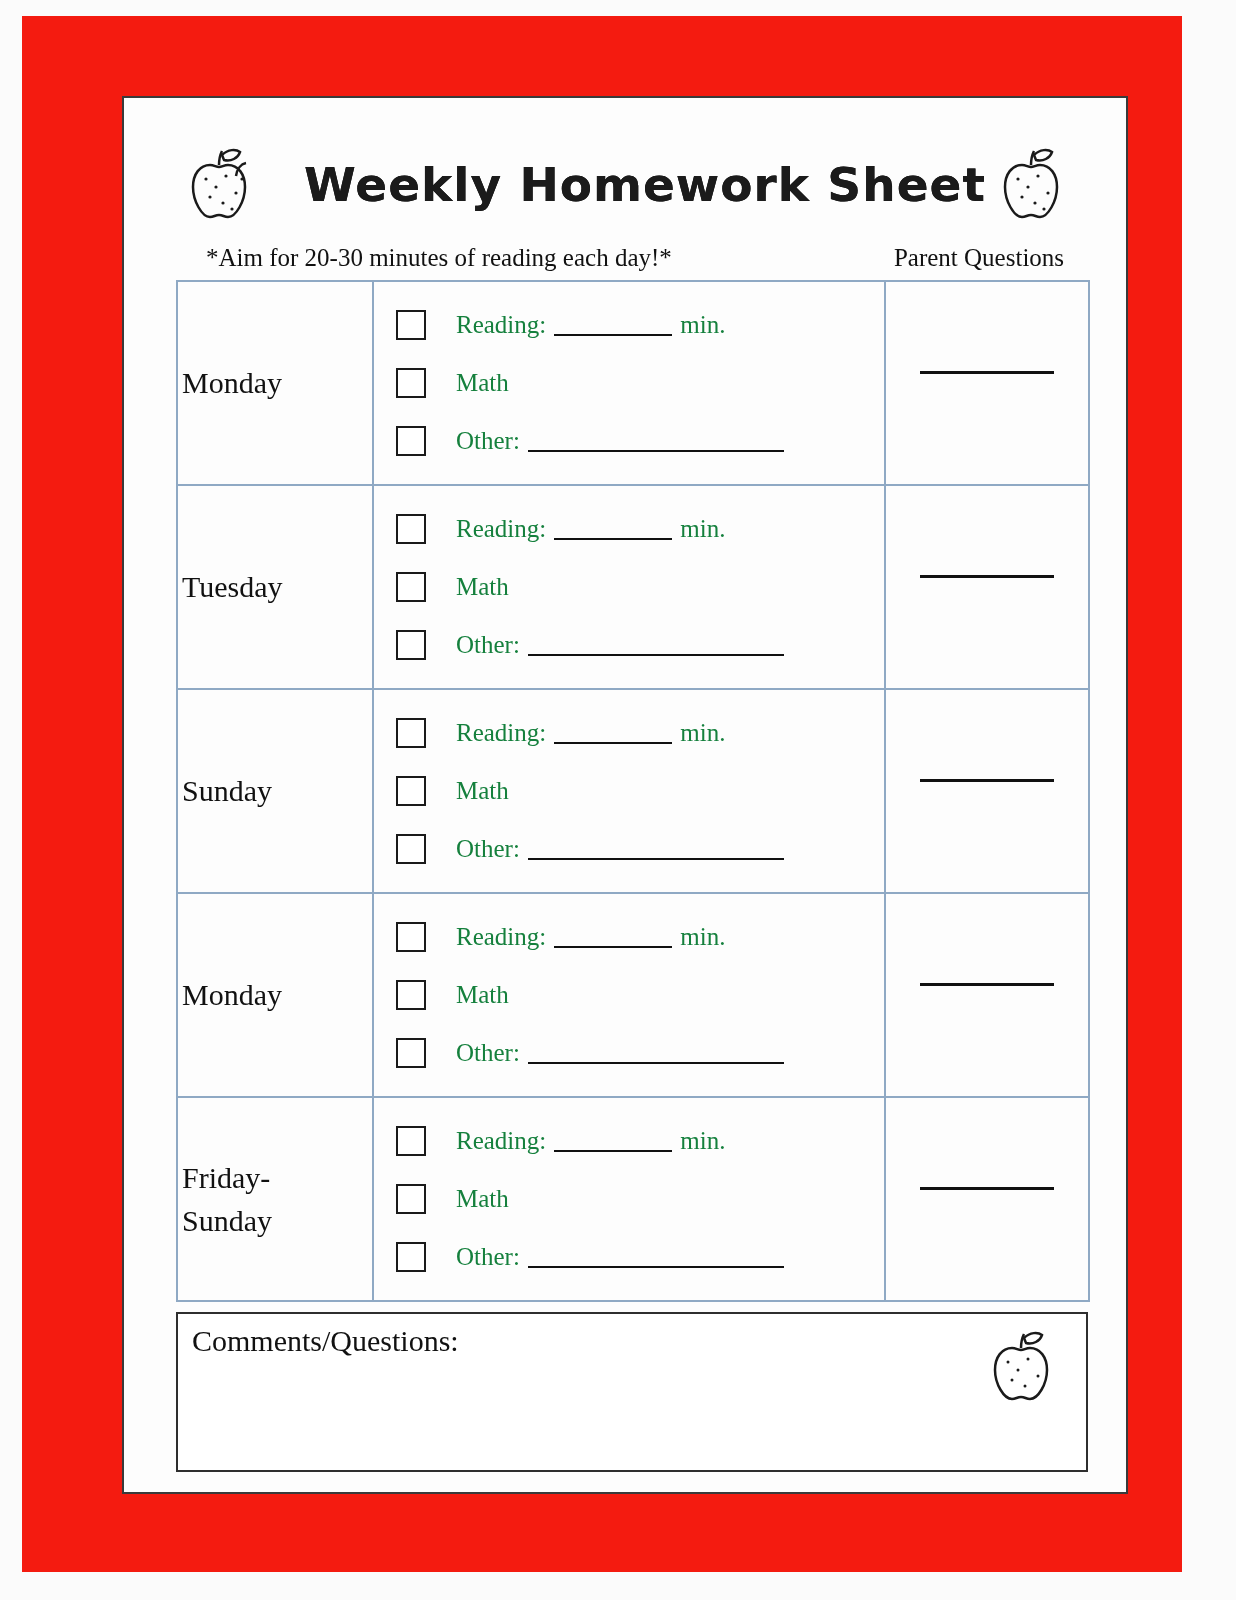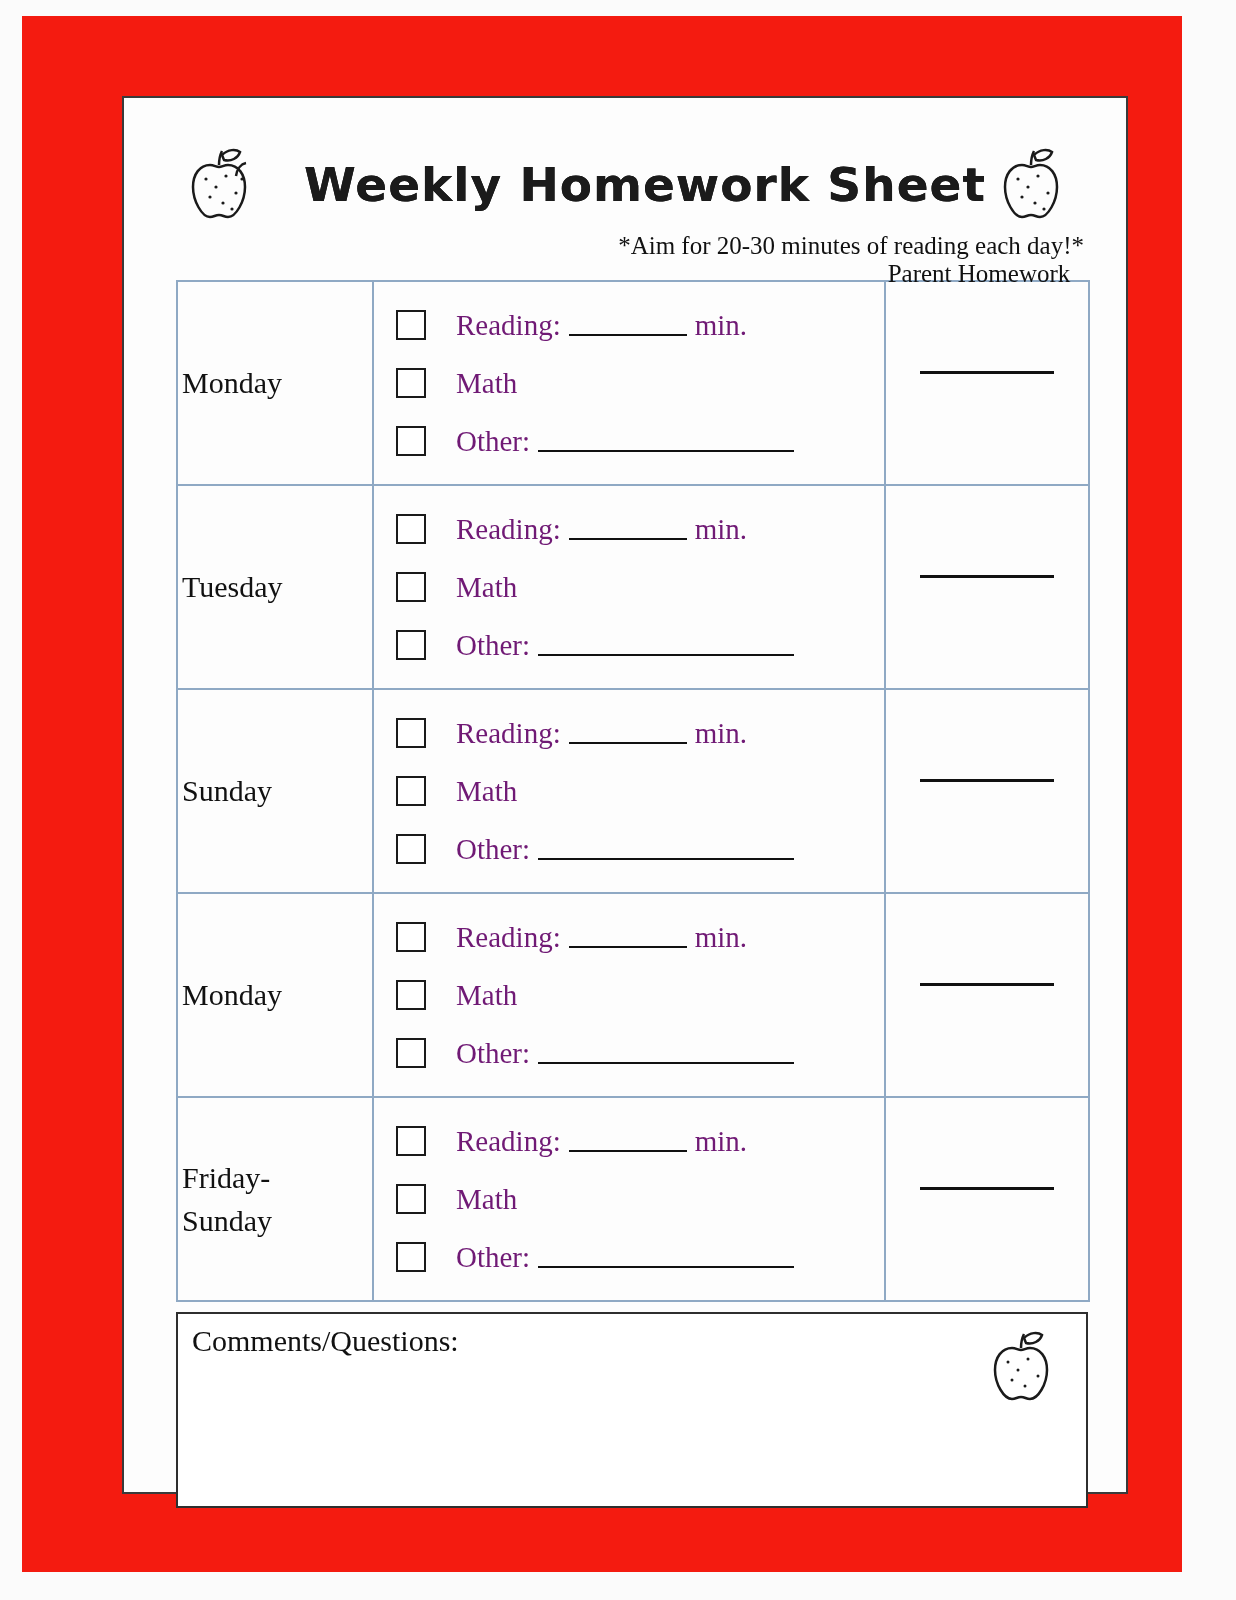"*Aim for 20-30 minutes of" .subrow { flex-direction: column -> none }
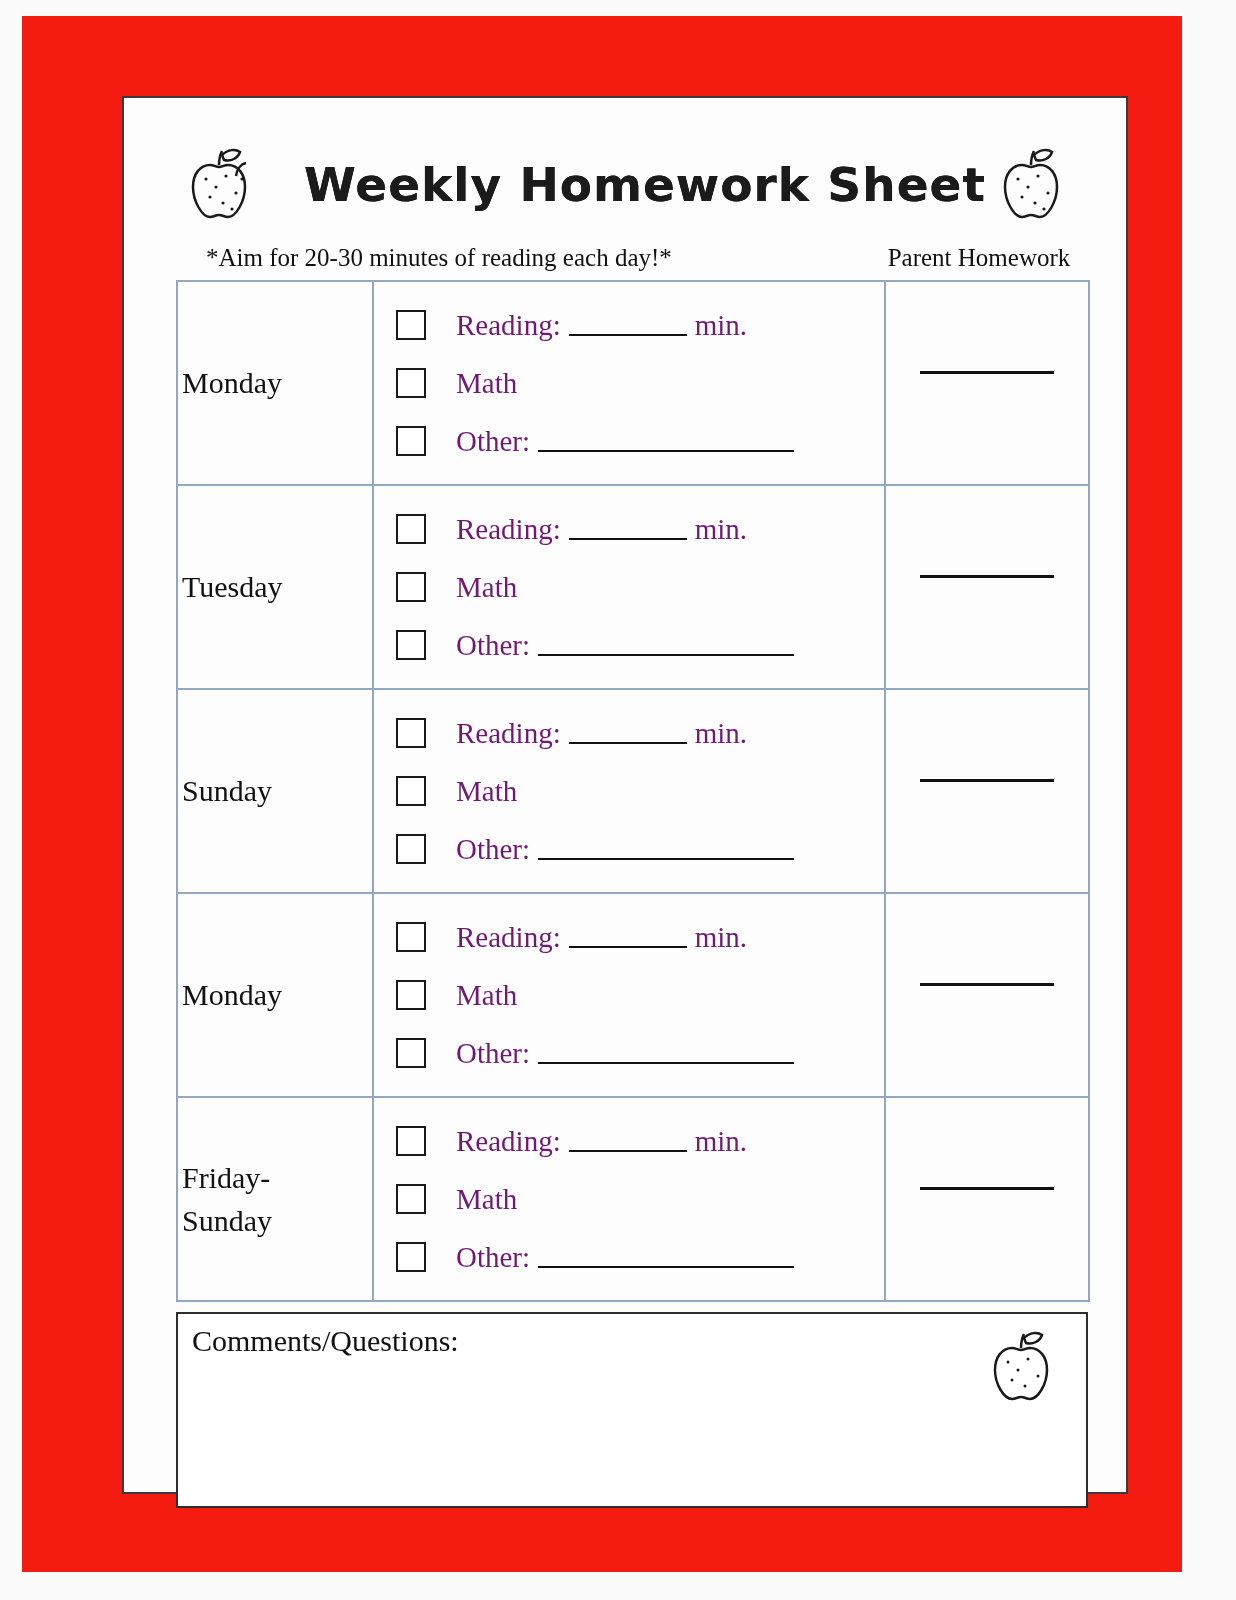"Parent Homework" span.parent-initials { text: Homework -> Questions }
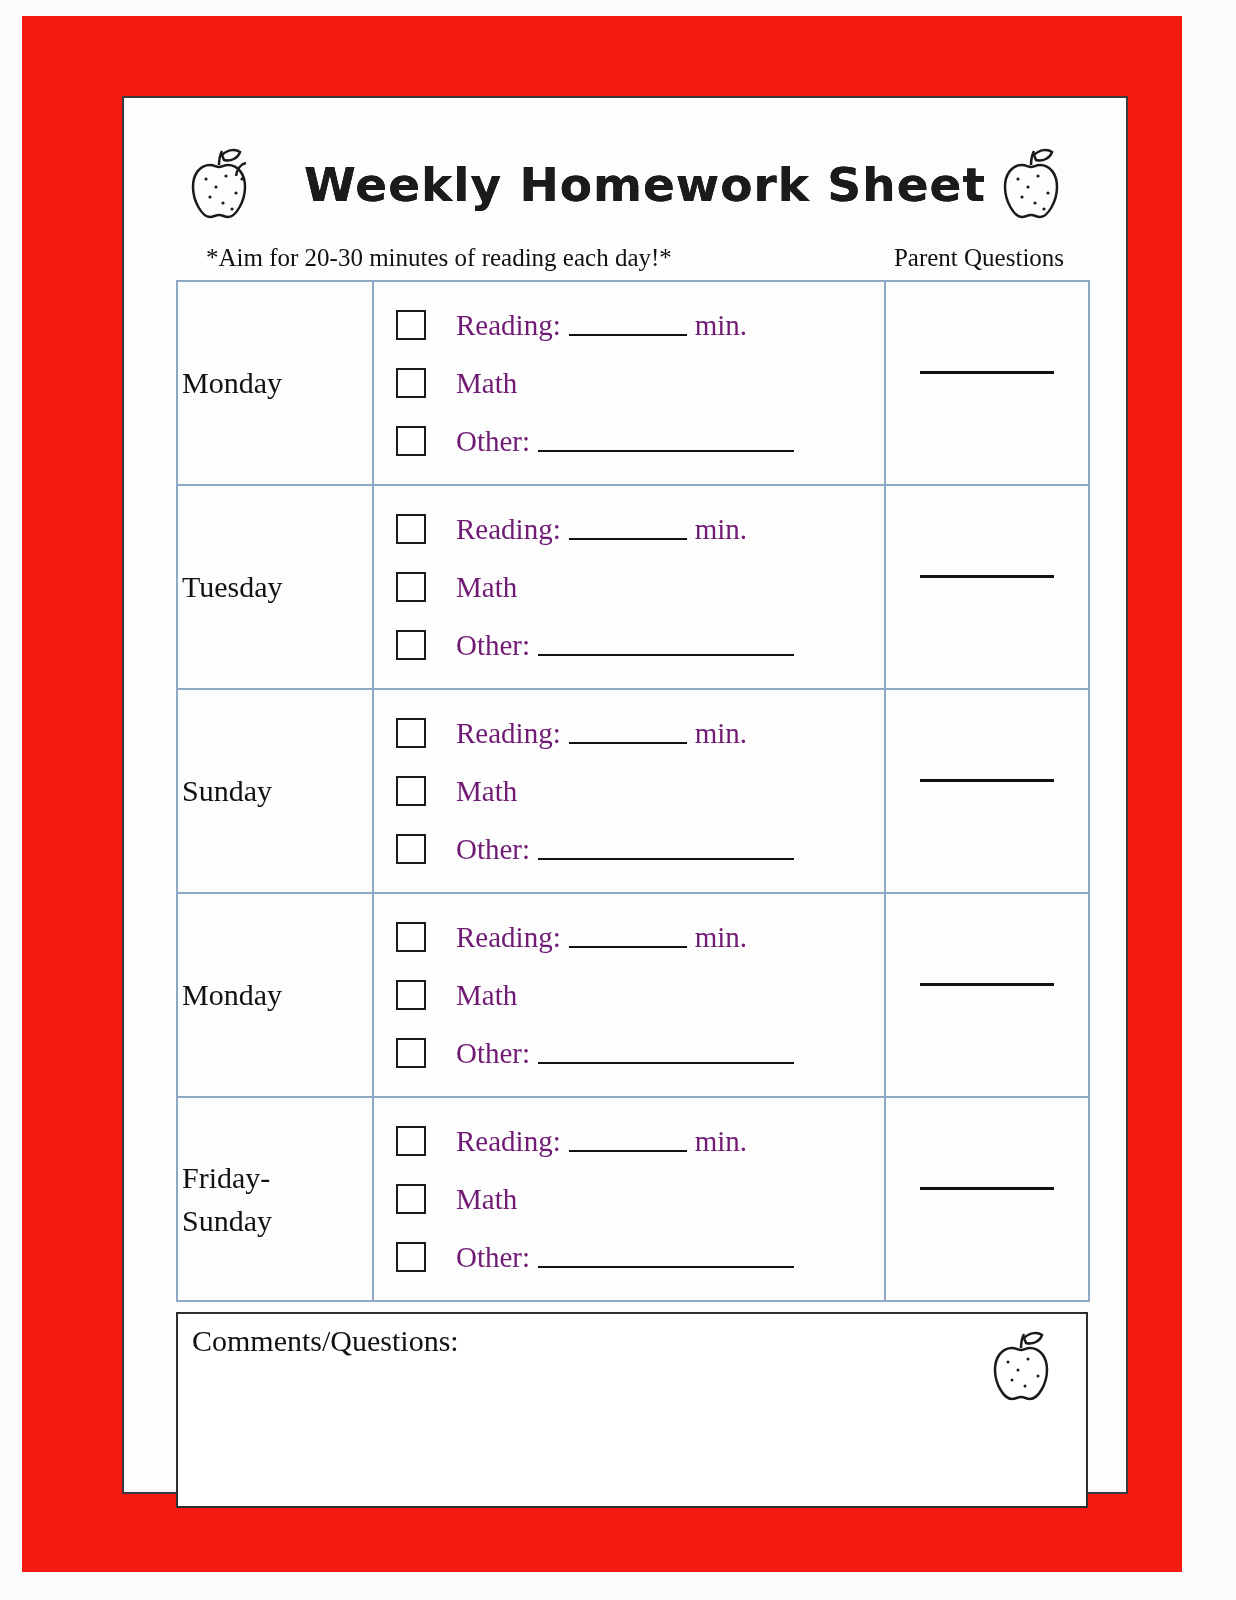"Reading:" .taskline { color: #701a75 -> #15803d; font-size: 29px -> 25px }
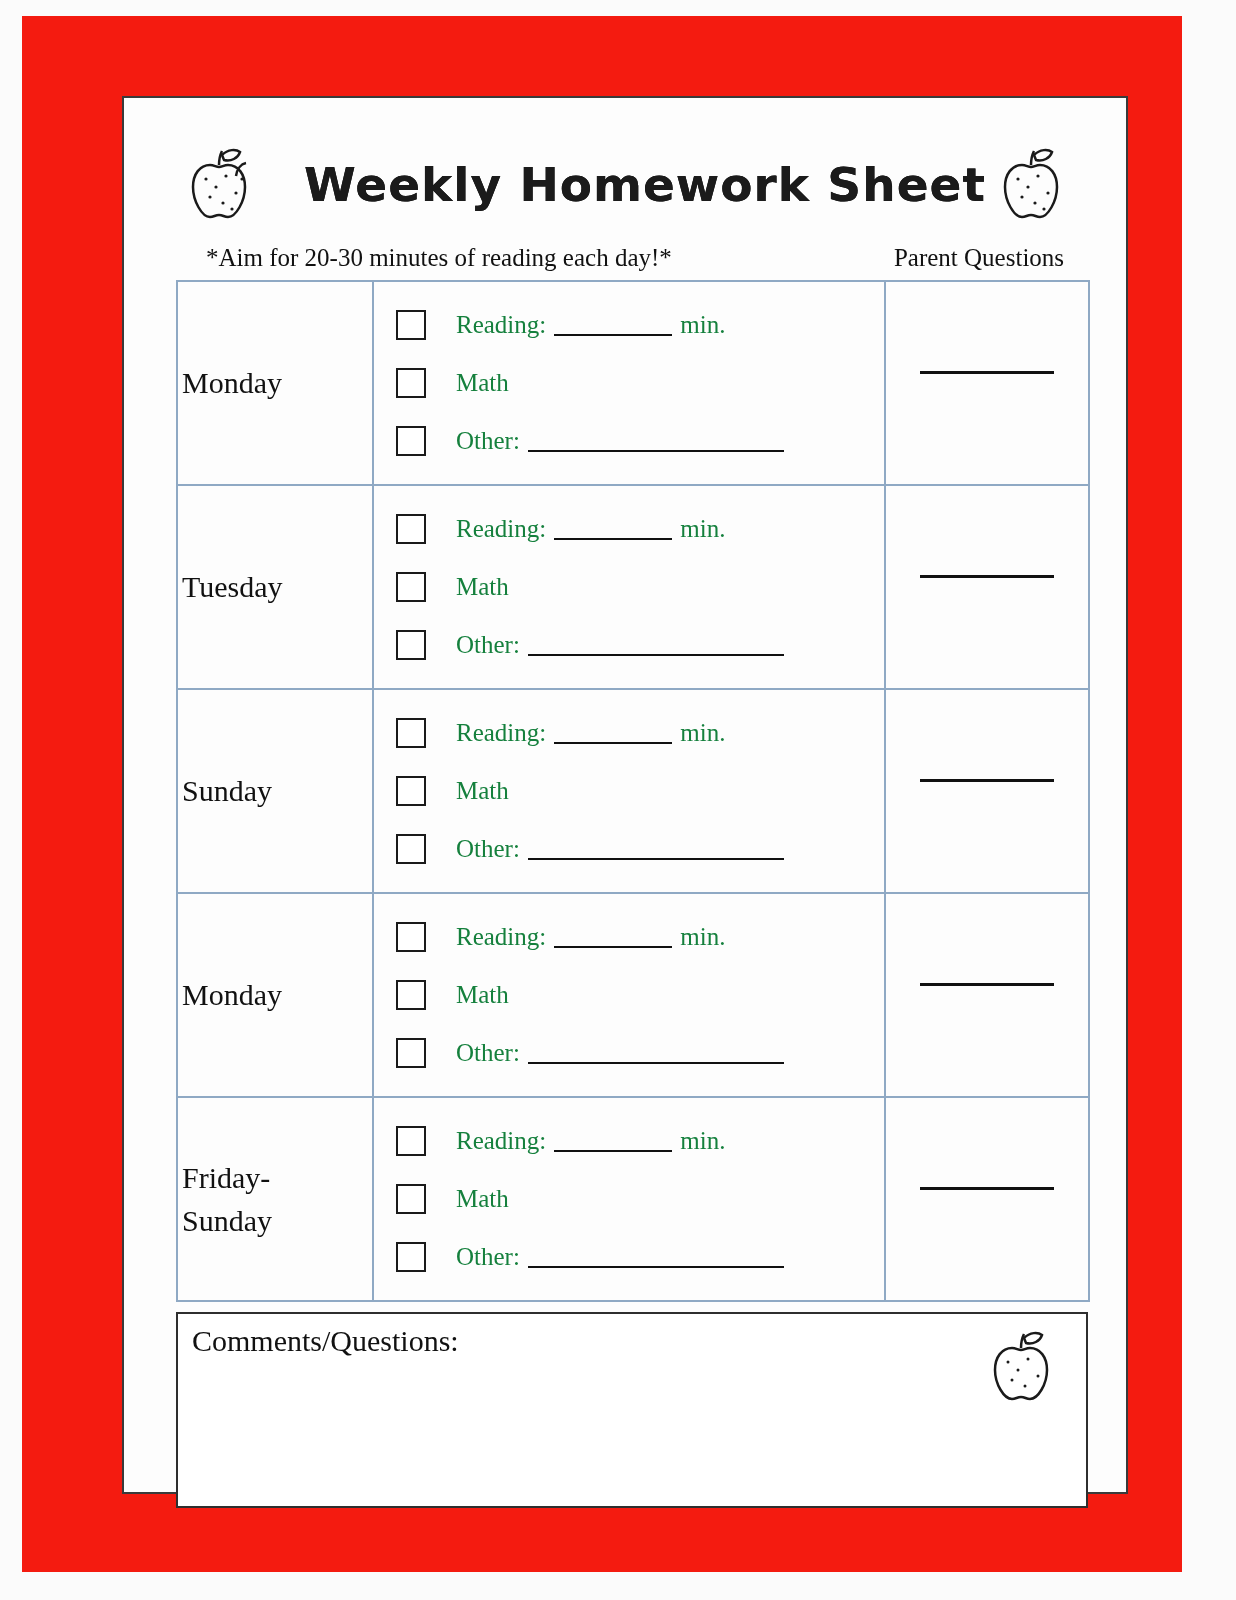"Comments/Questions:" .comments { height: 196px -> 160px }
